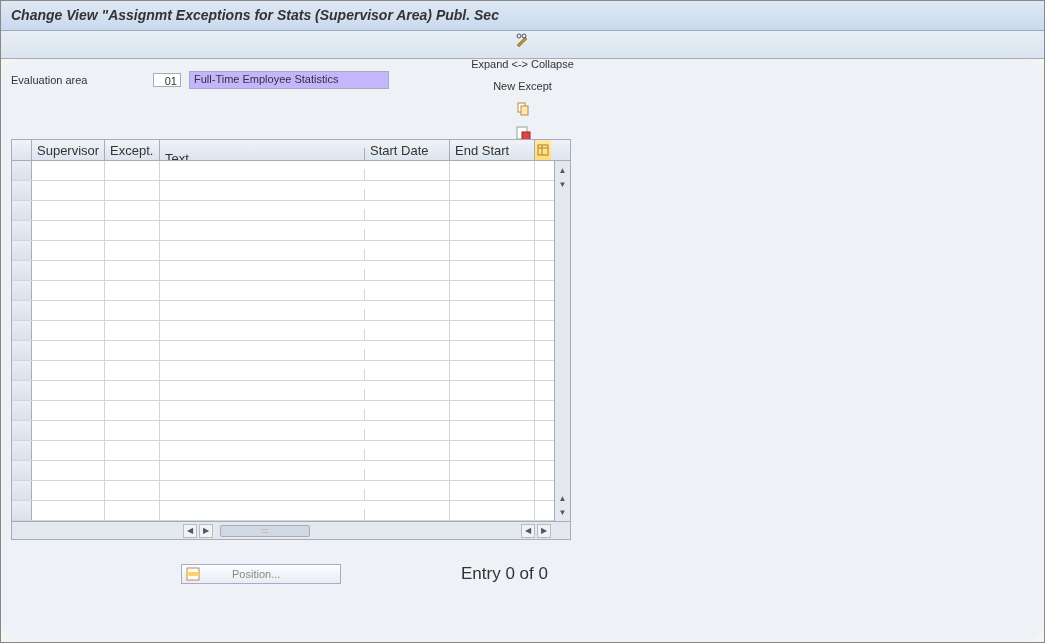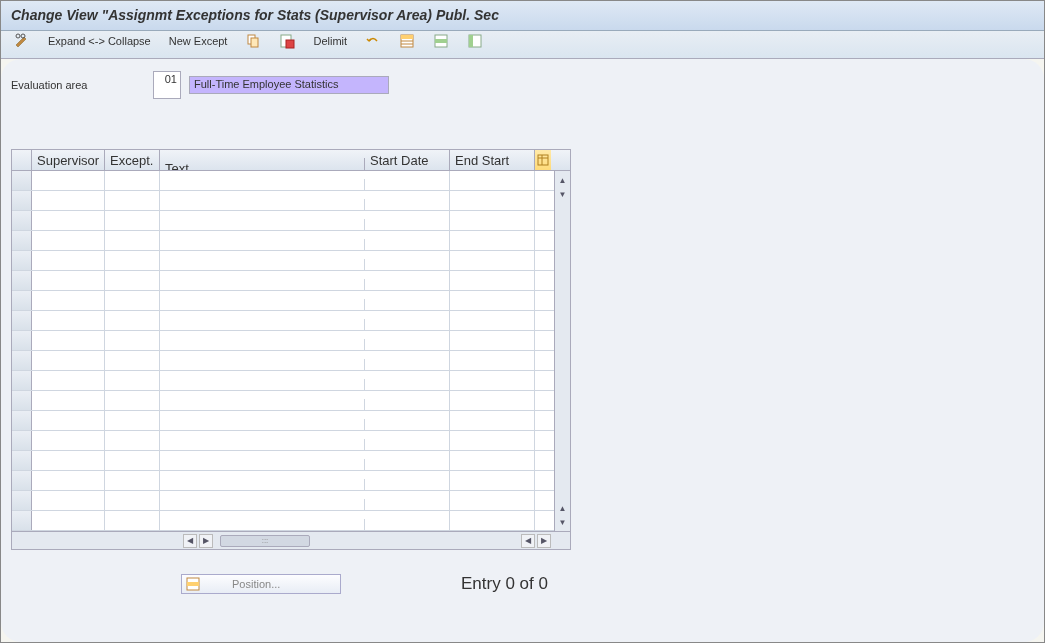"Expand <-> Collapse" .toolbar { align-items: none -> center; flex-direction: none -> column }
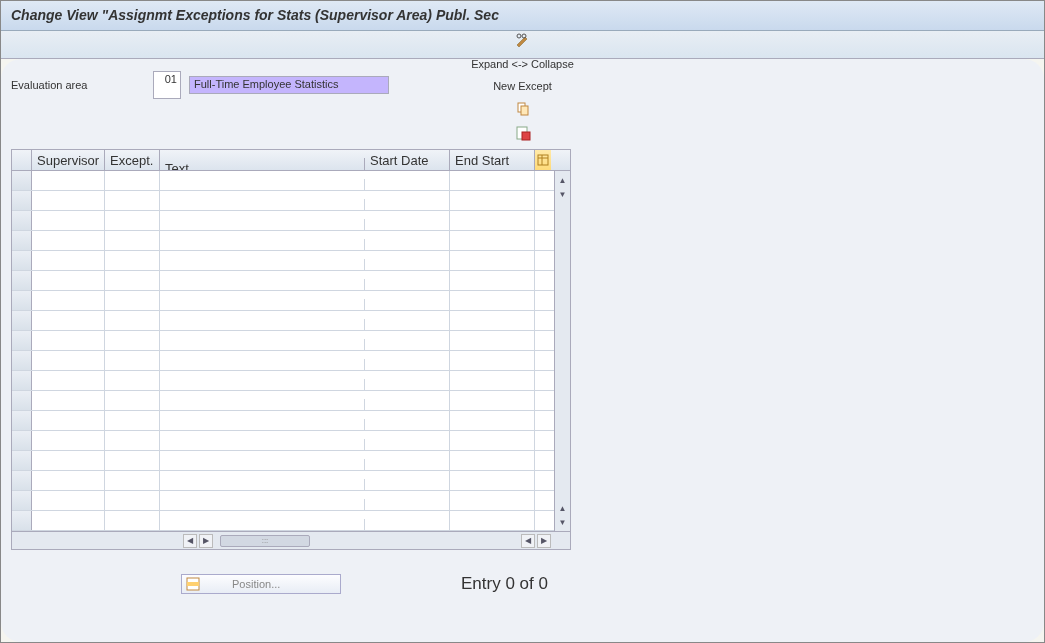"01" .field-val-small { height: 28px -> 14px }
